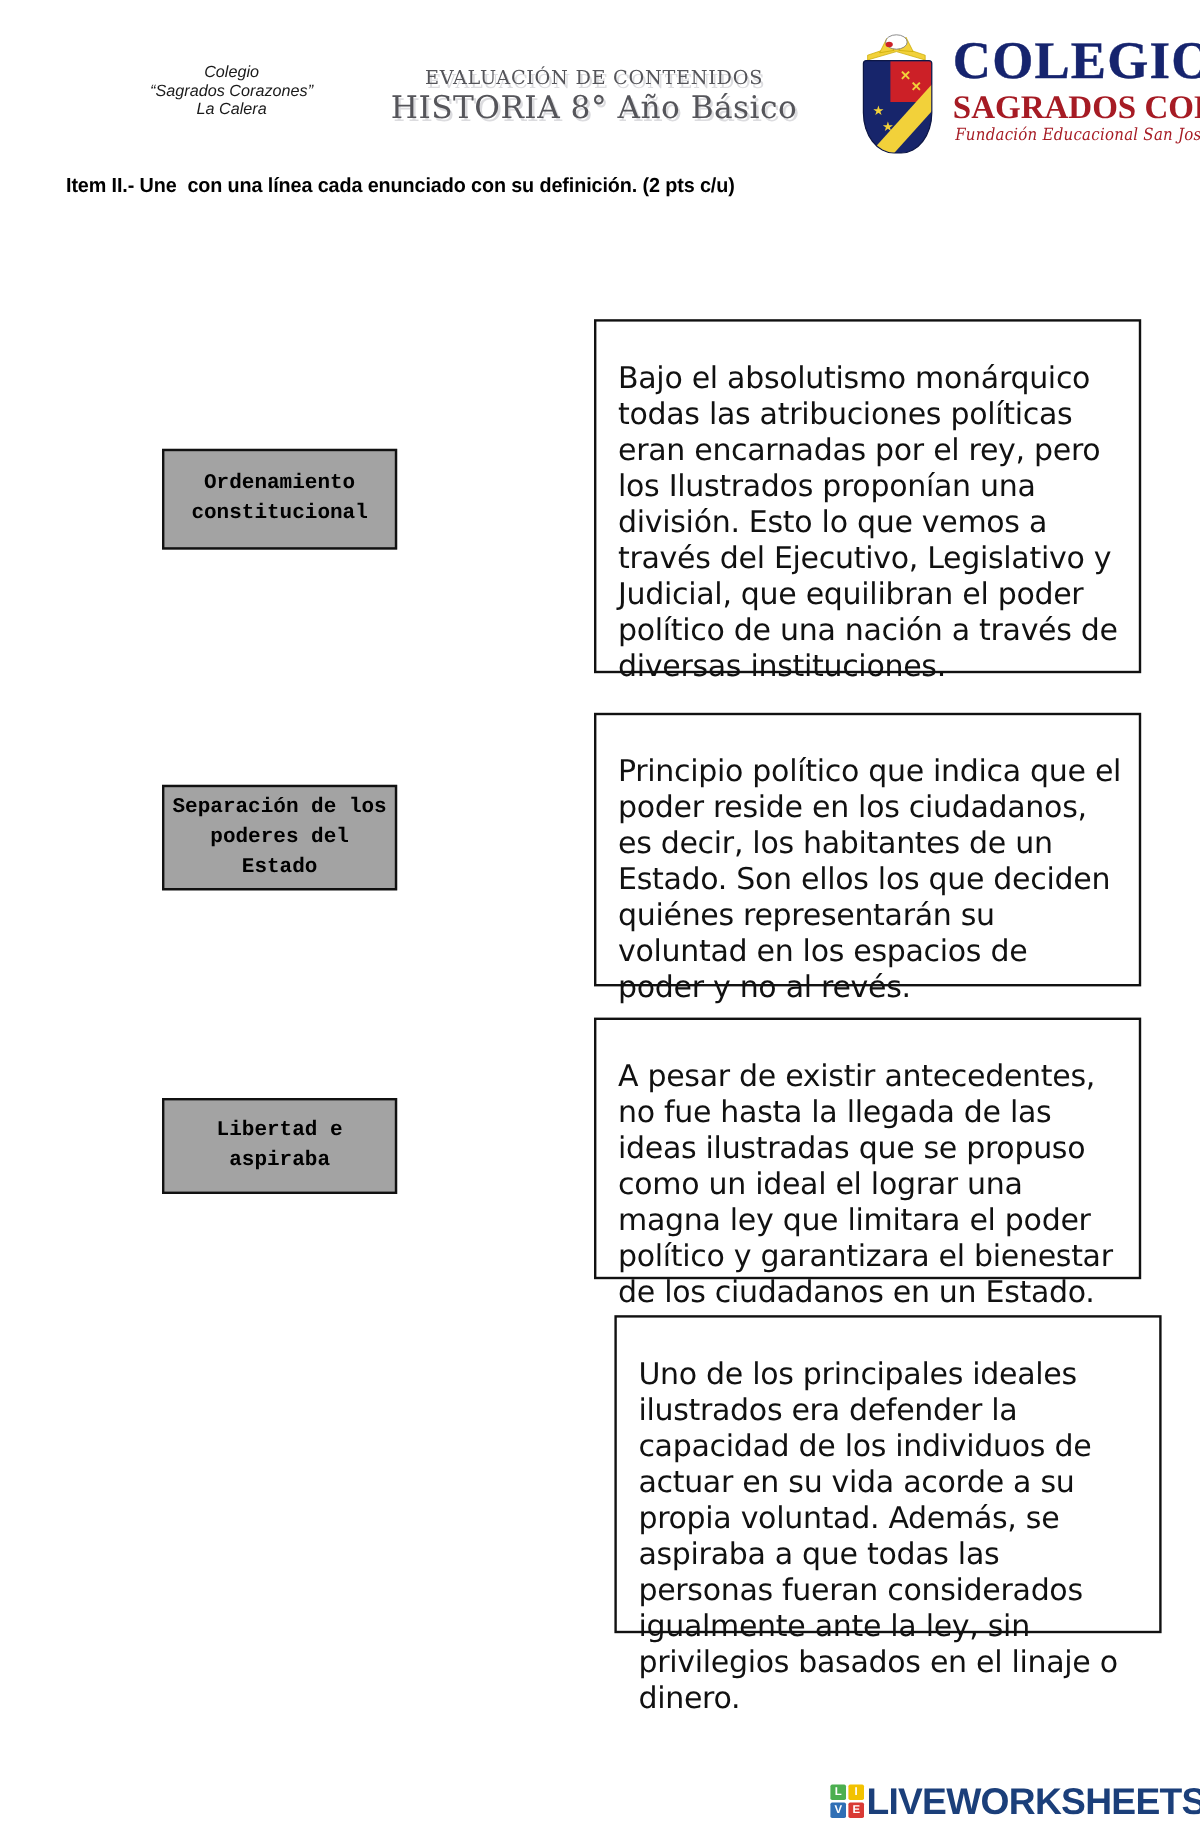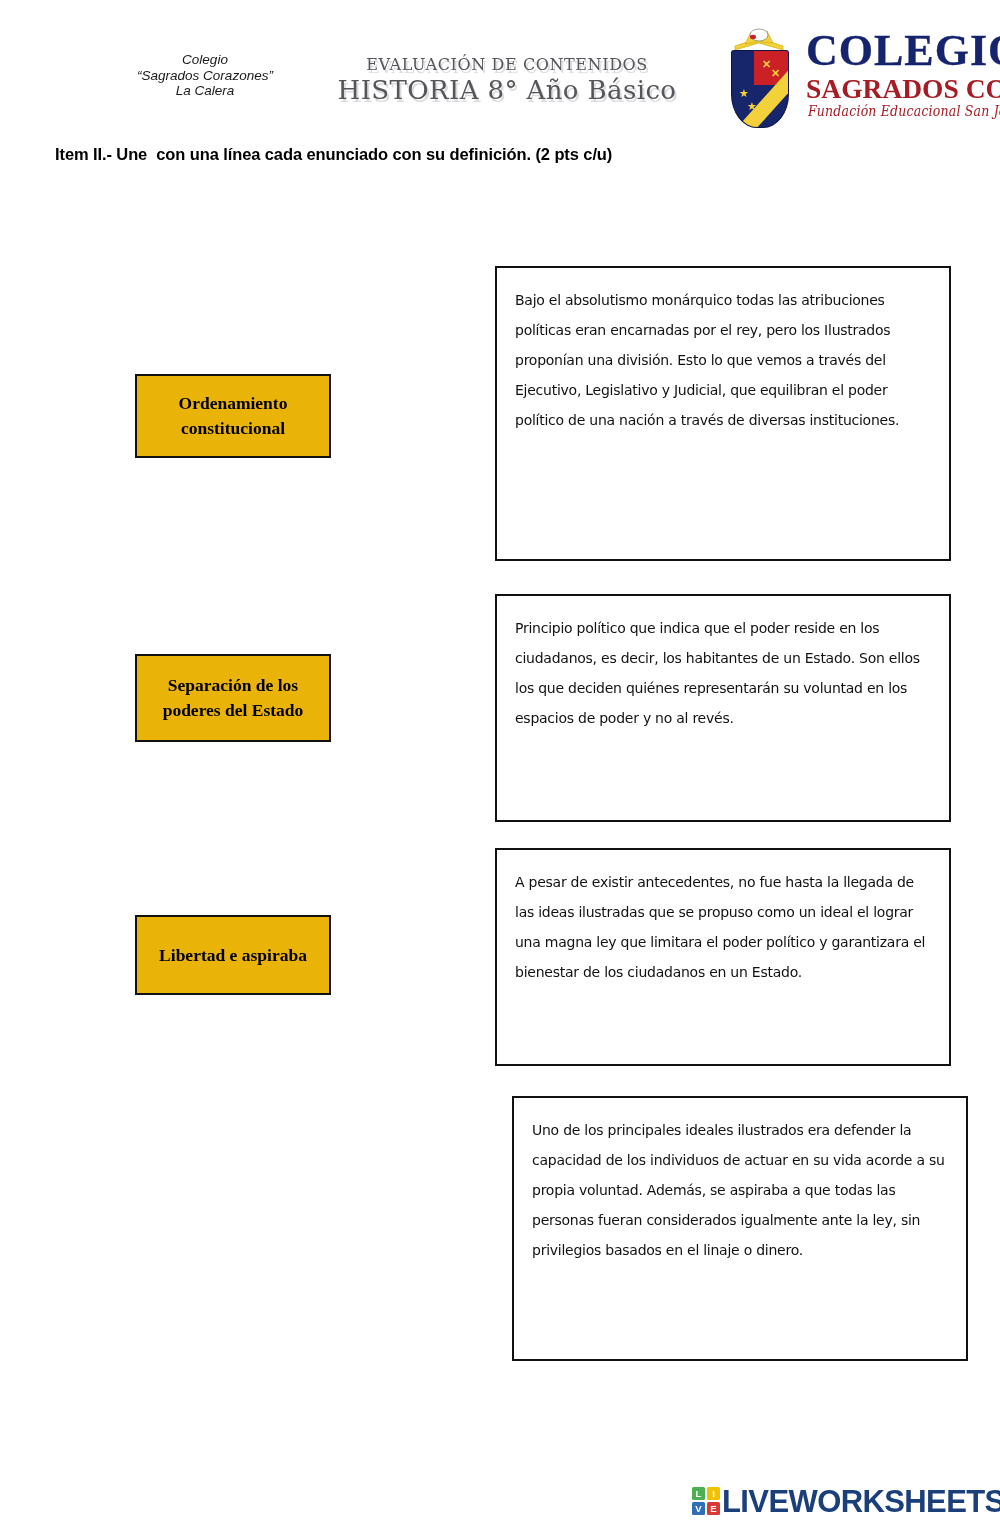"Colegio" .header { margin-left: 12px -> none }
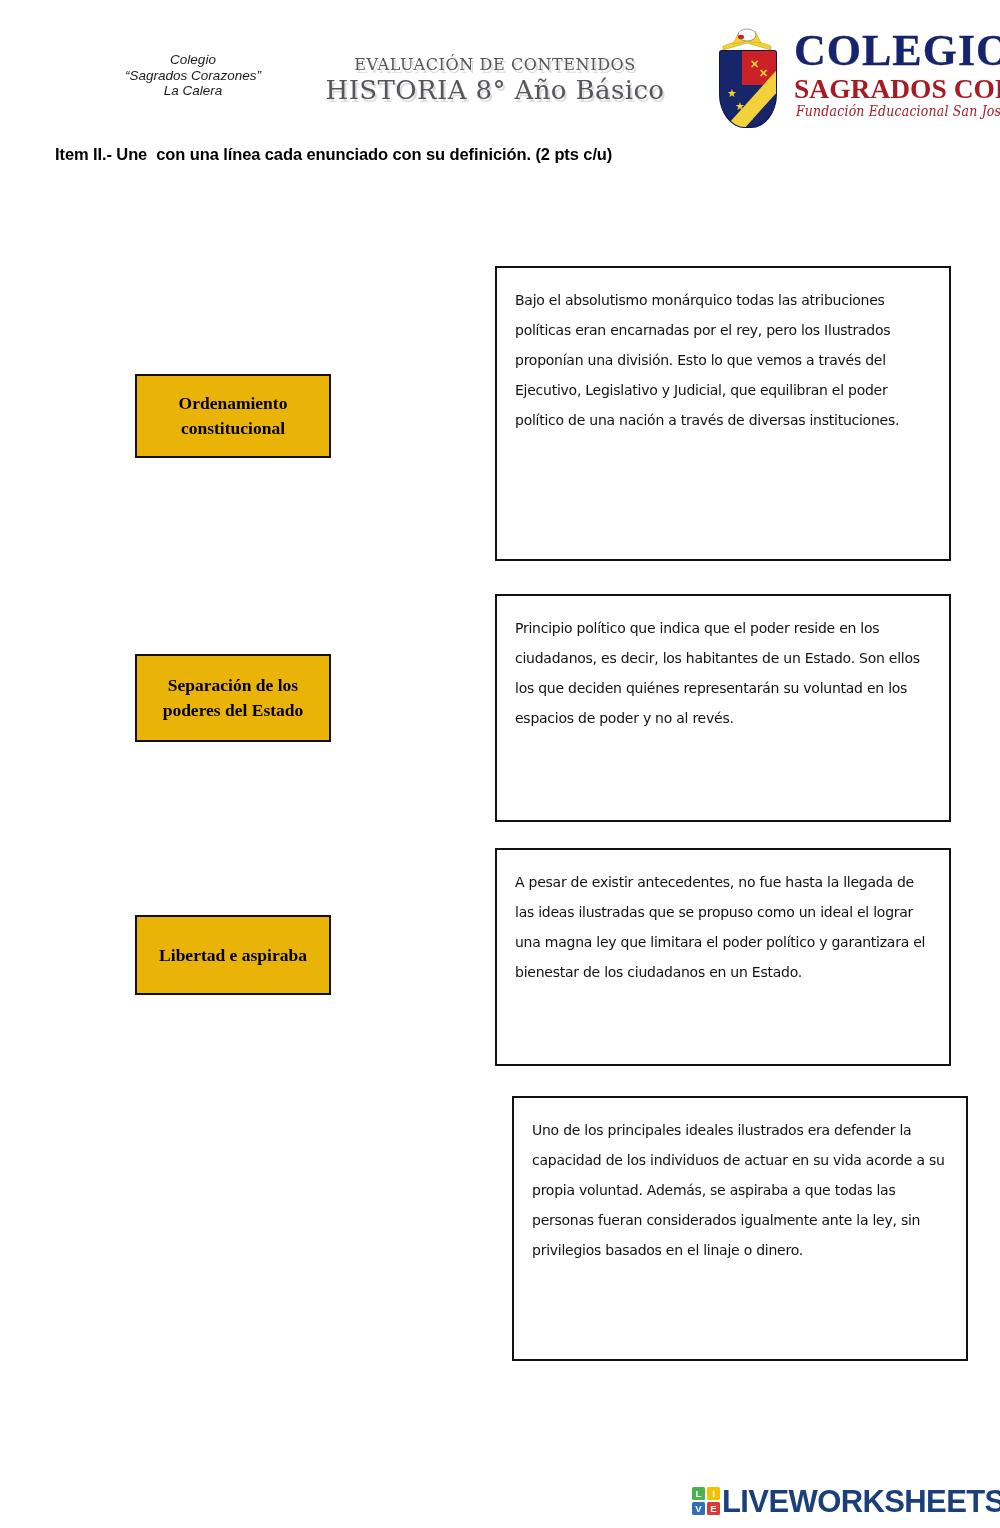"Bajo el absolutismo monárquico todas" .def-box { font-size: 14px -> 25px; padding: 17px 14px 14px 18px -> 32px 14px 14px 18px }
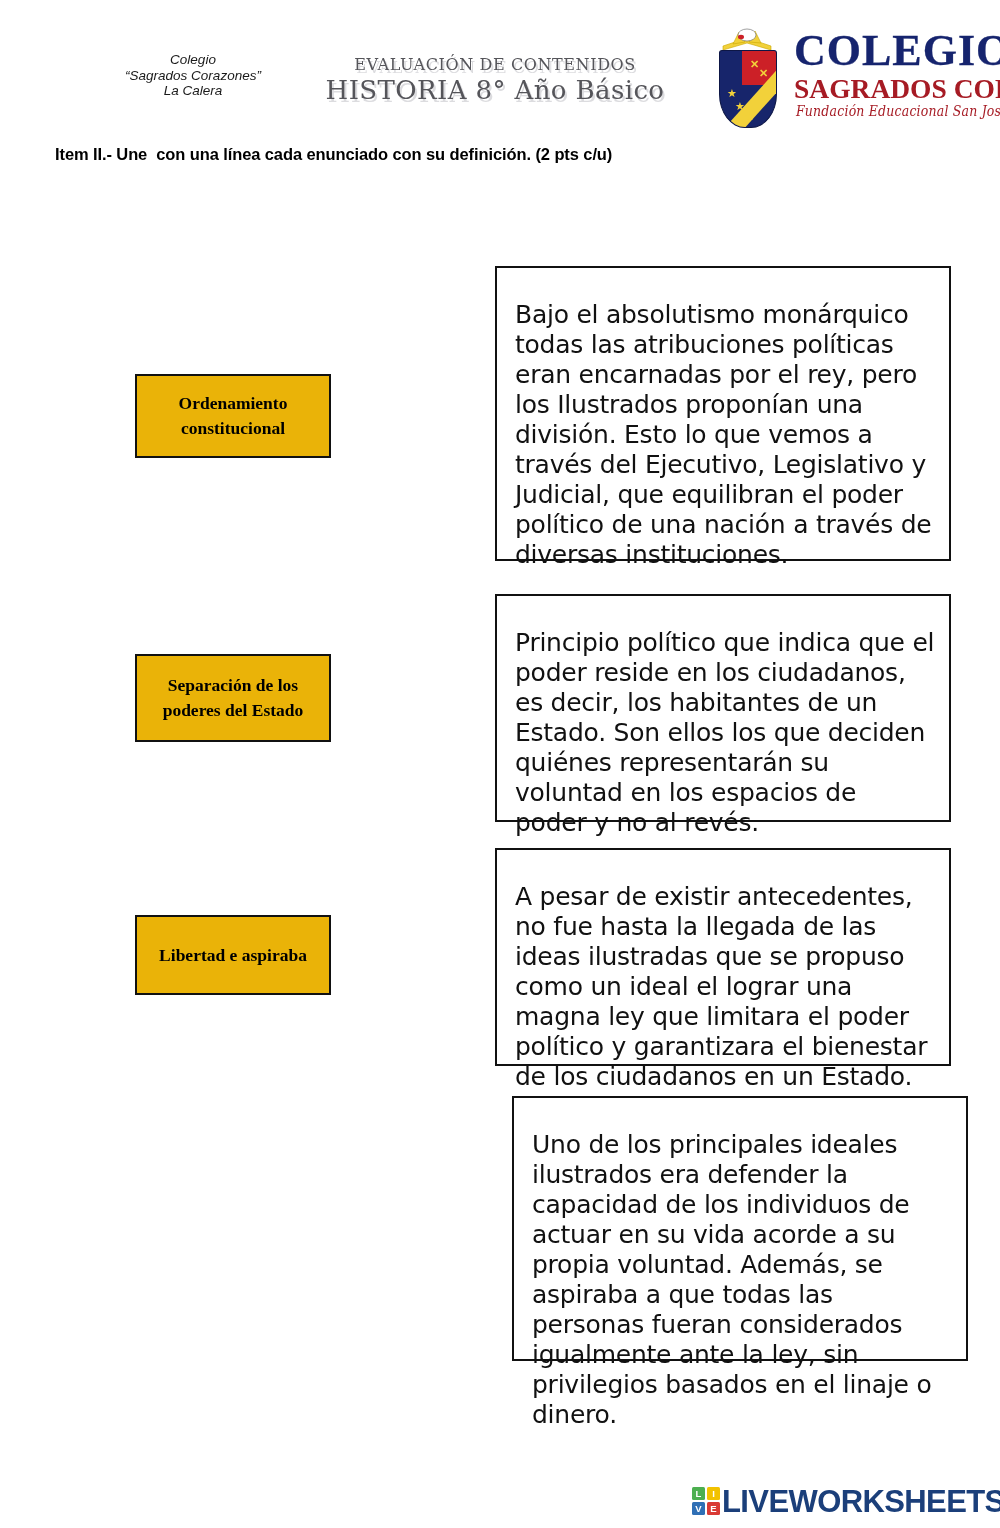"Ordenamiento constitucional" .term-box { background: #eab308 -> #a3a3a3; font-family: Liberation Serif, serif -> Liberation Mono, monospace }
